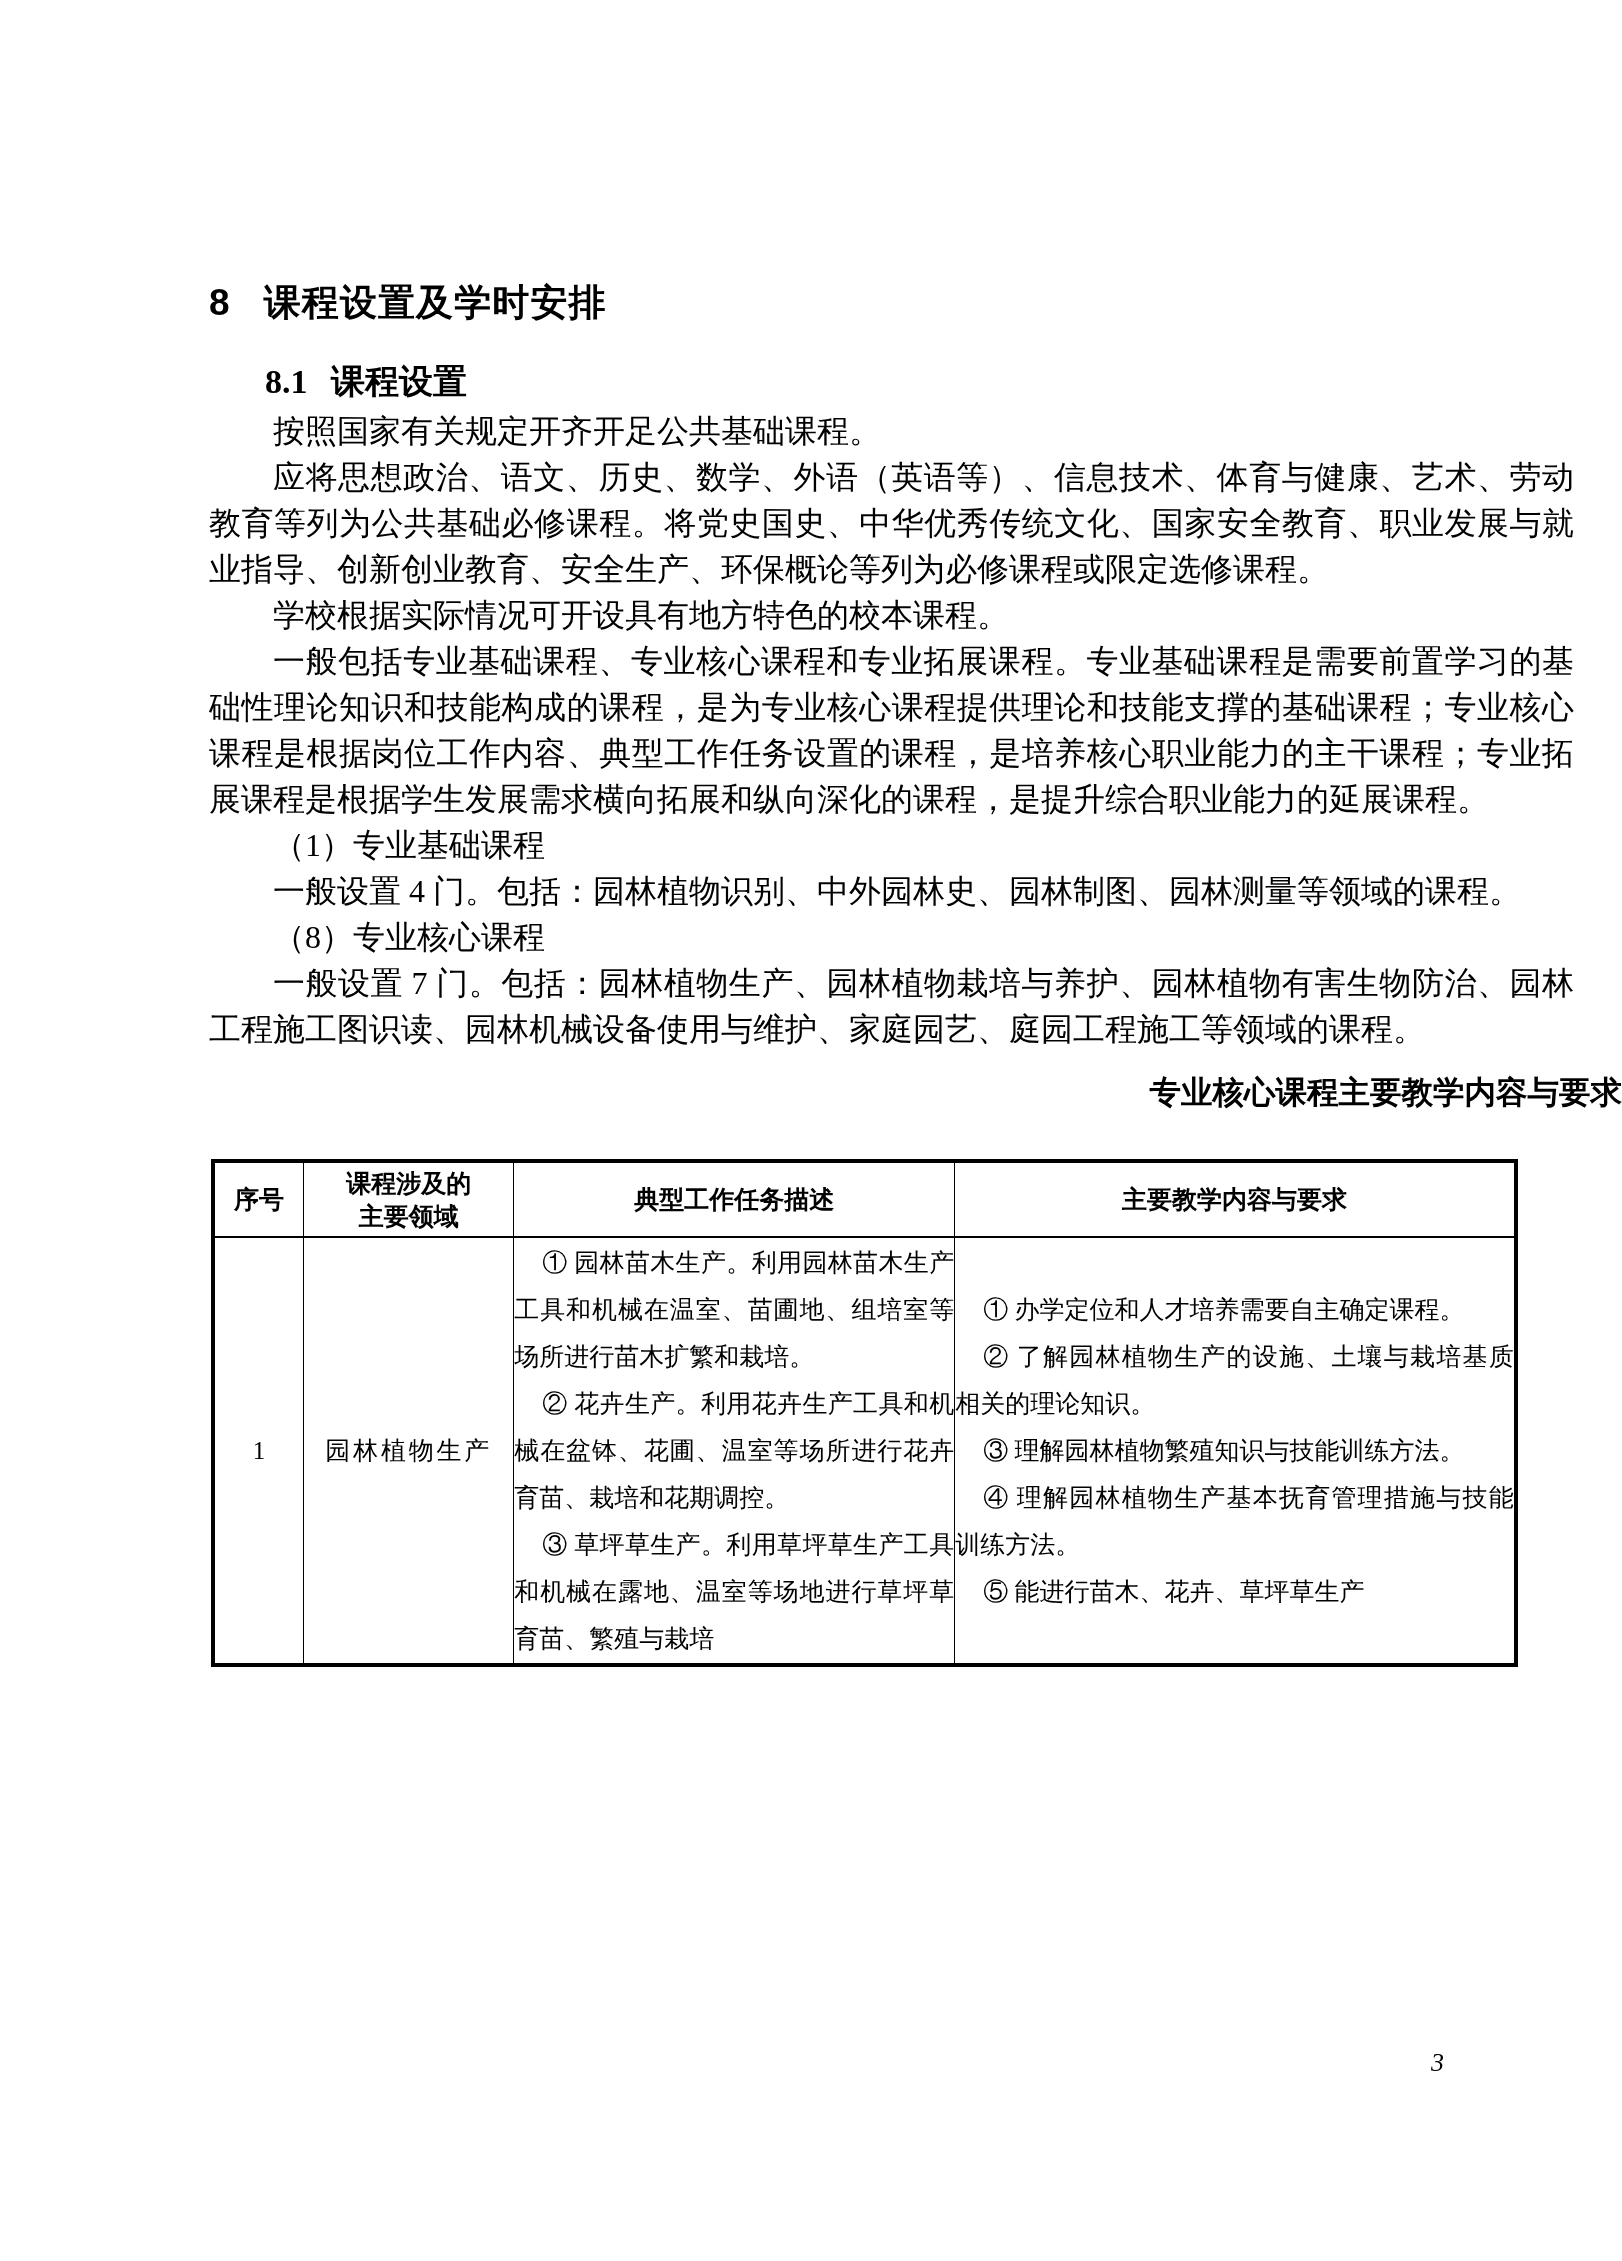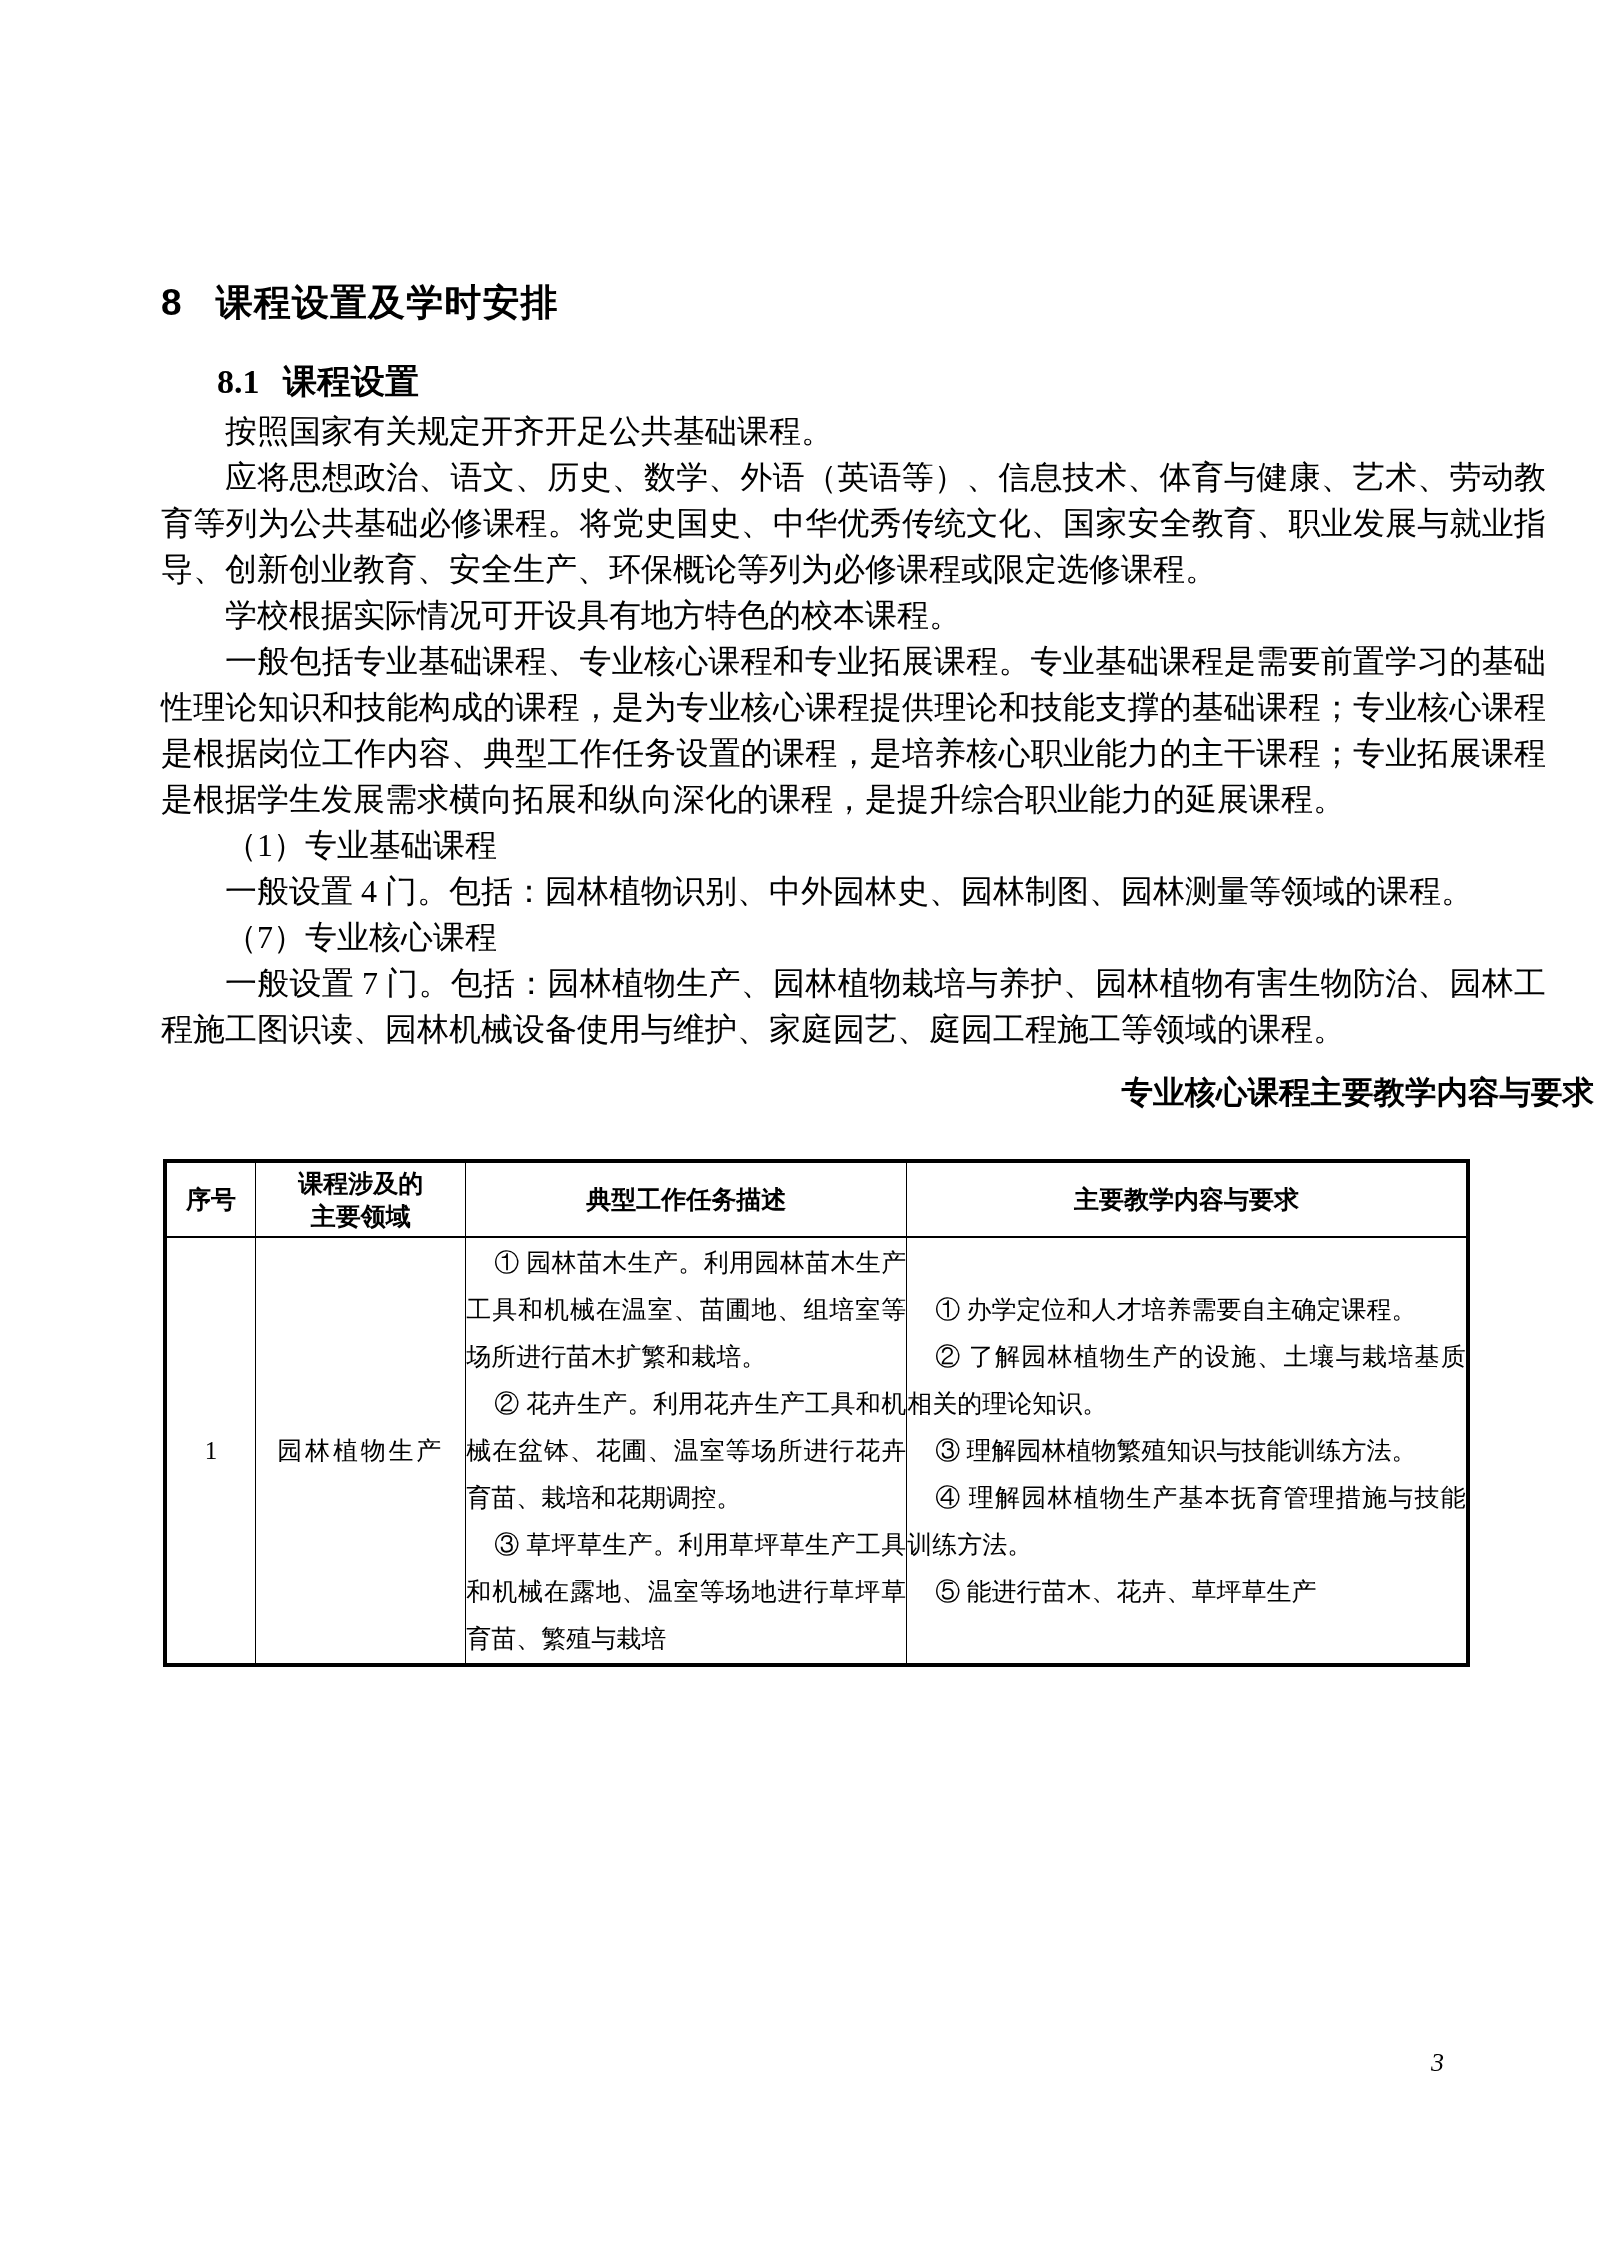"8 课程设置及学时安排" .content { margin-left: none -> 48px; padding: 0 76px 0 161px -> 0 48px 0 161px }
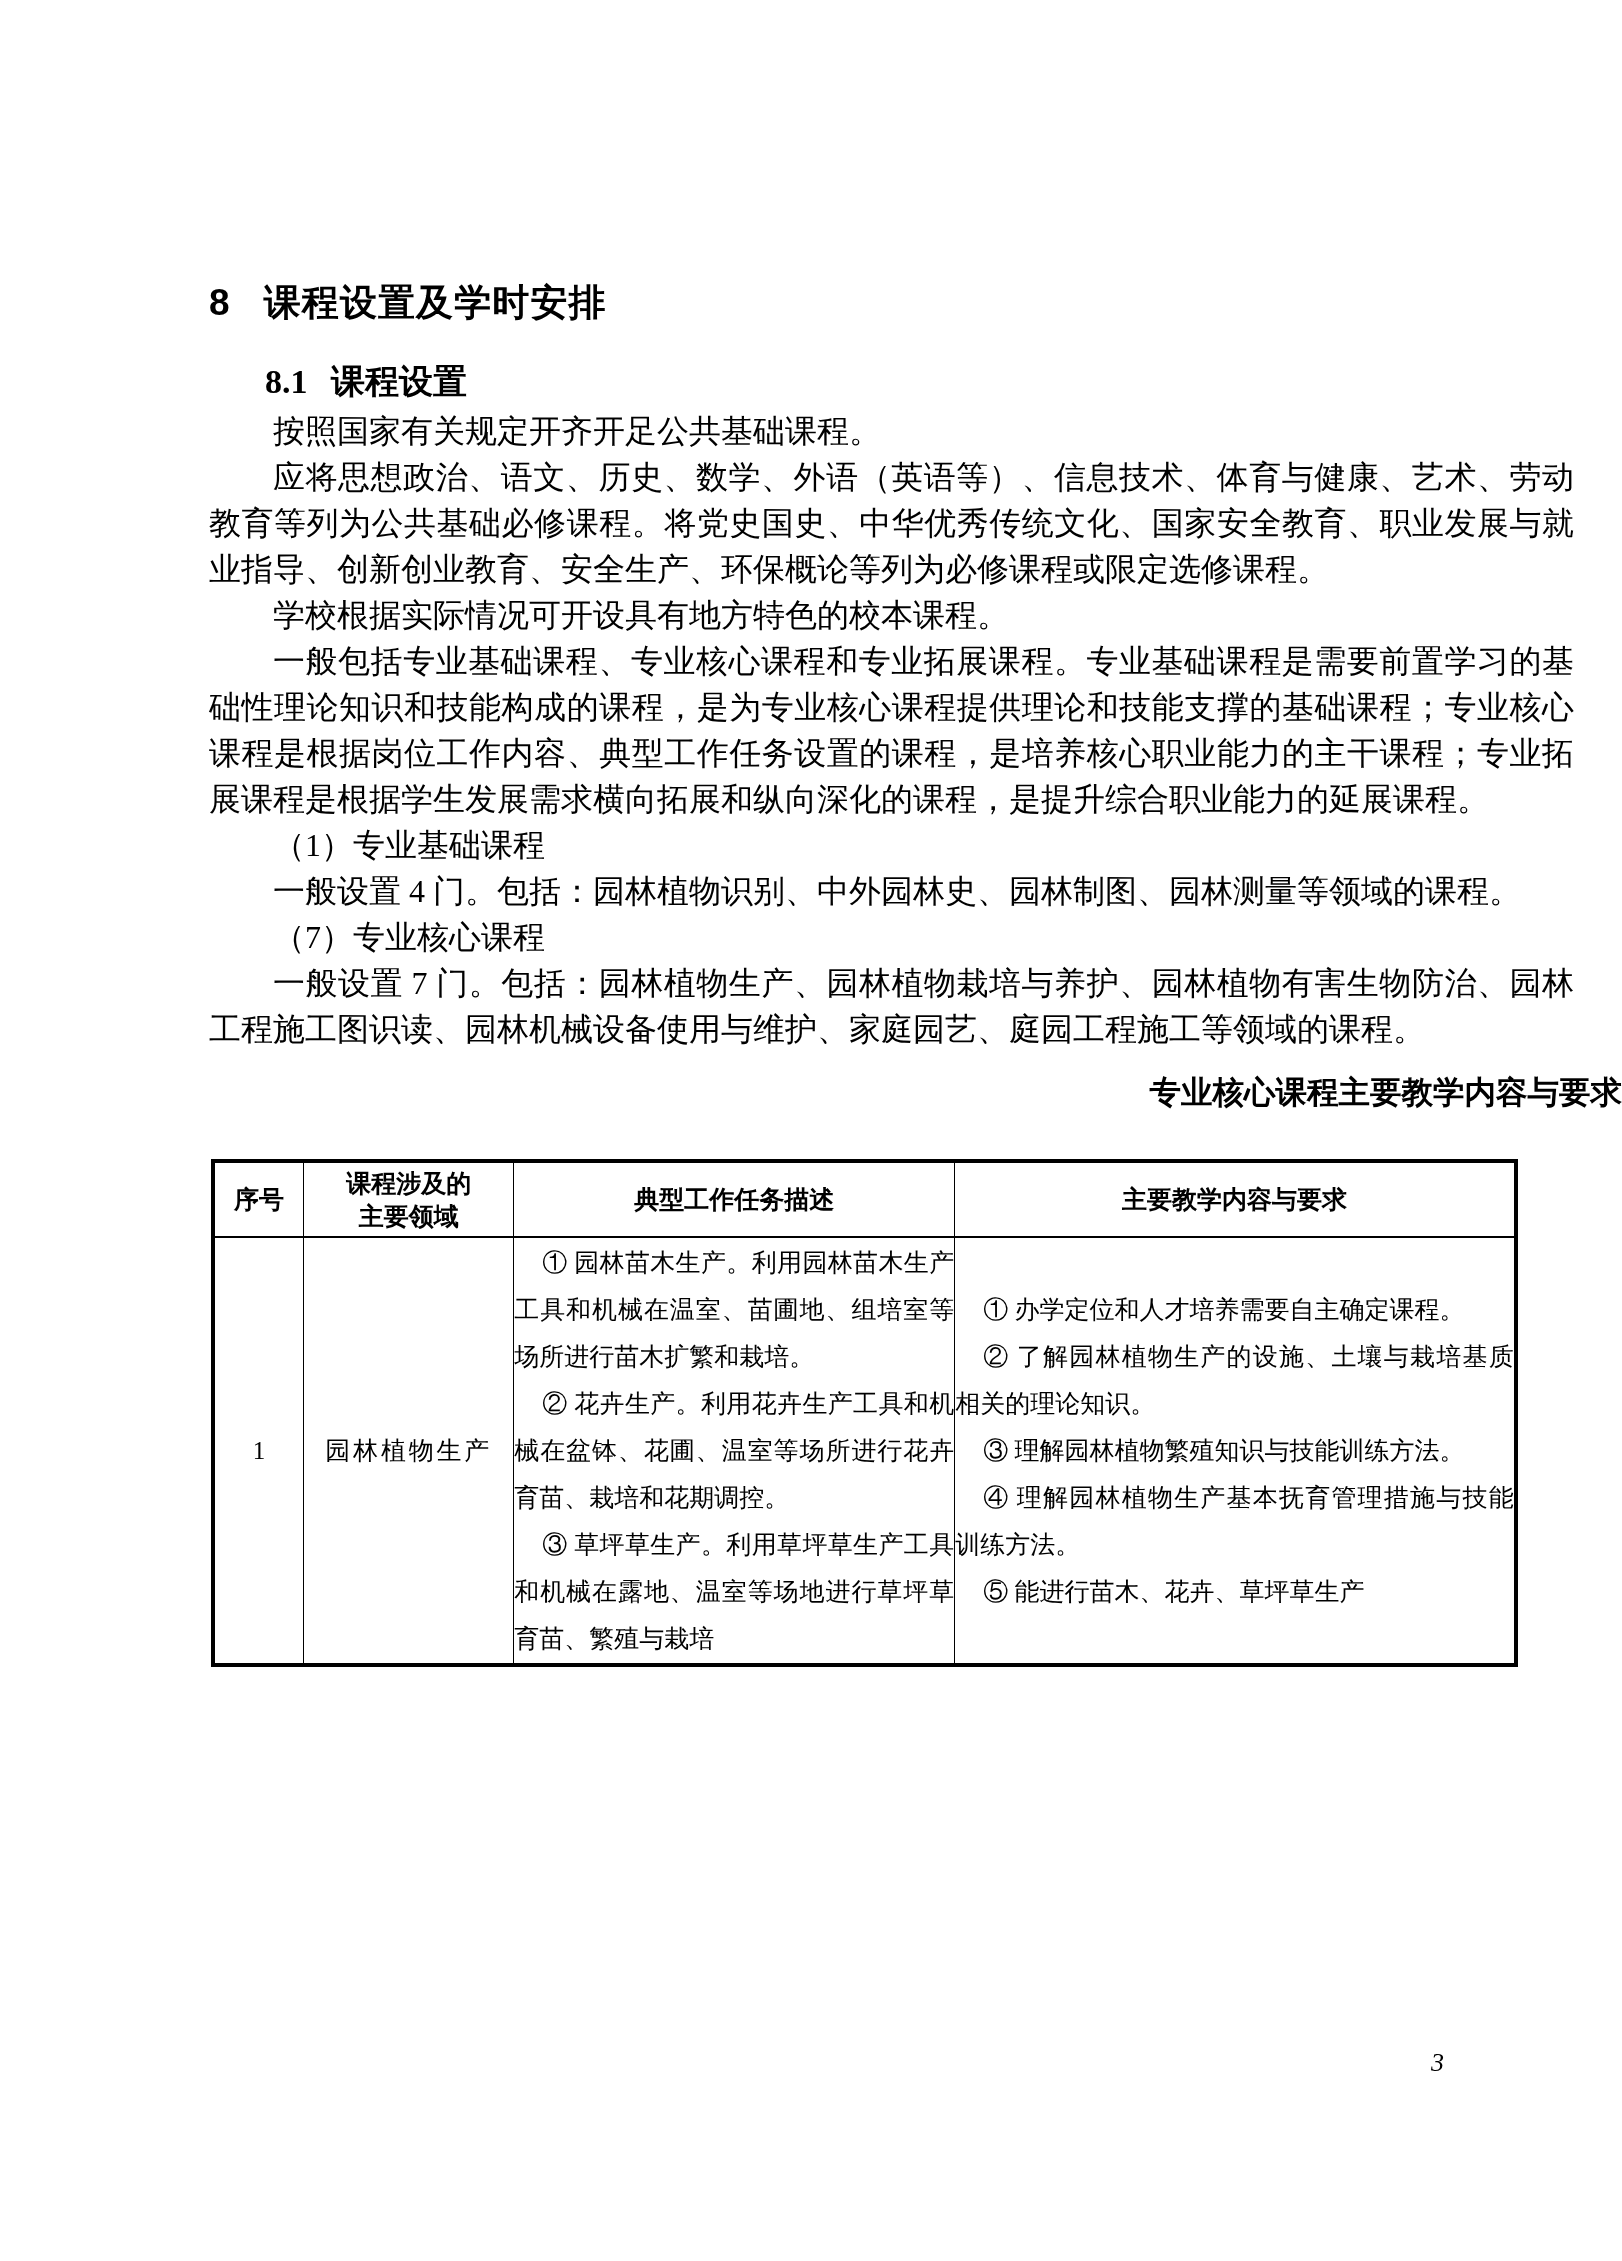"（7）专业核心课程" p.body { text: 7 -> 8 }
